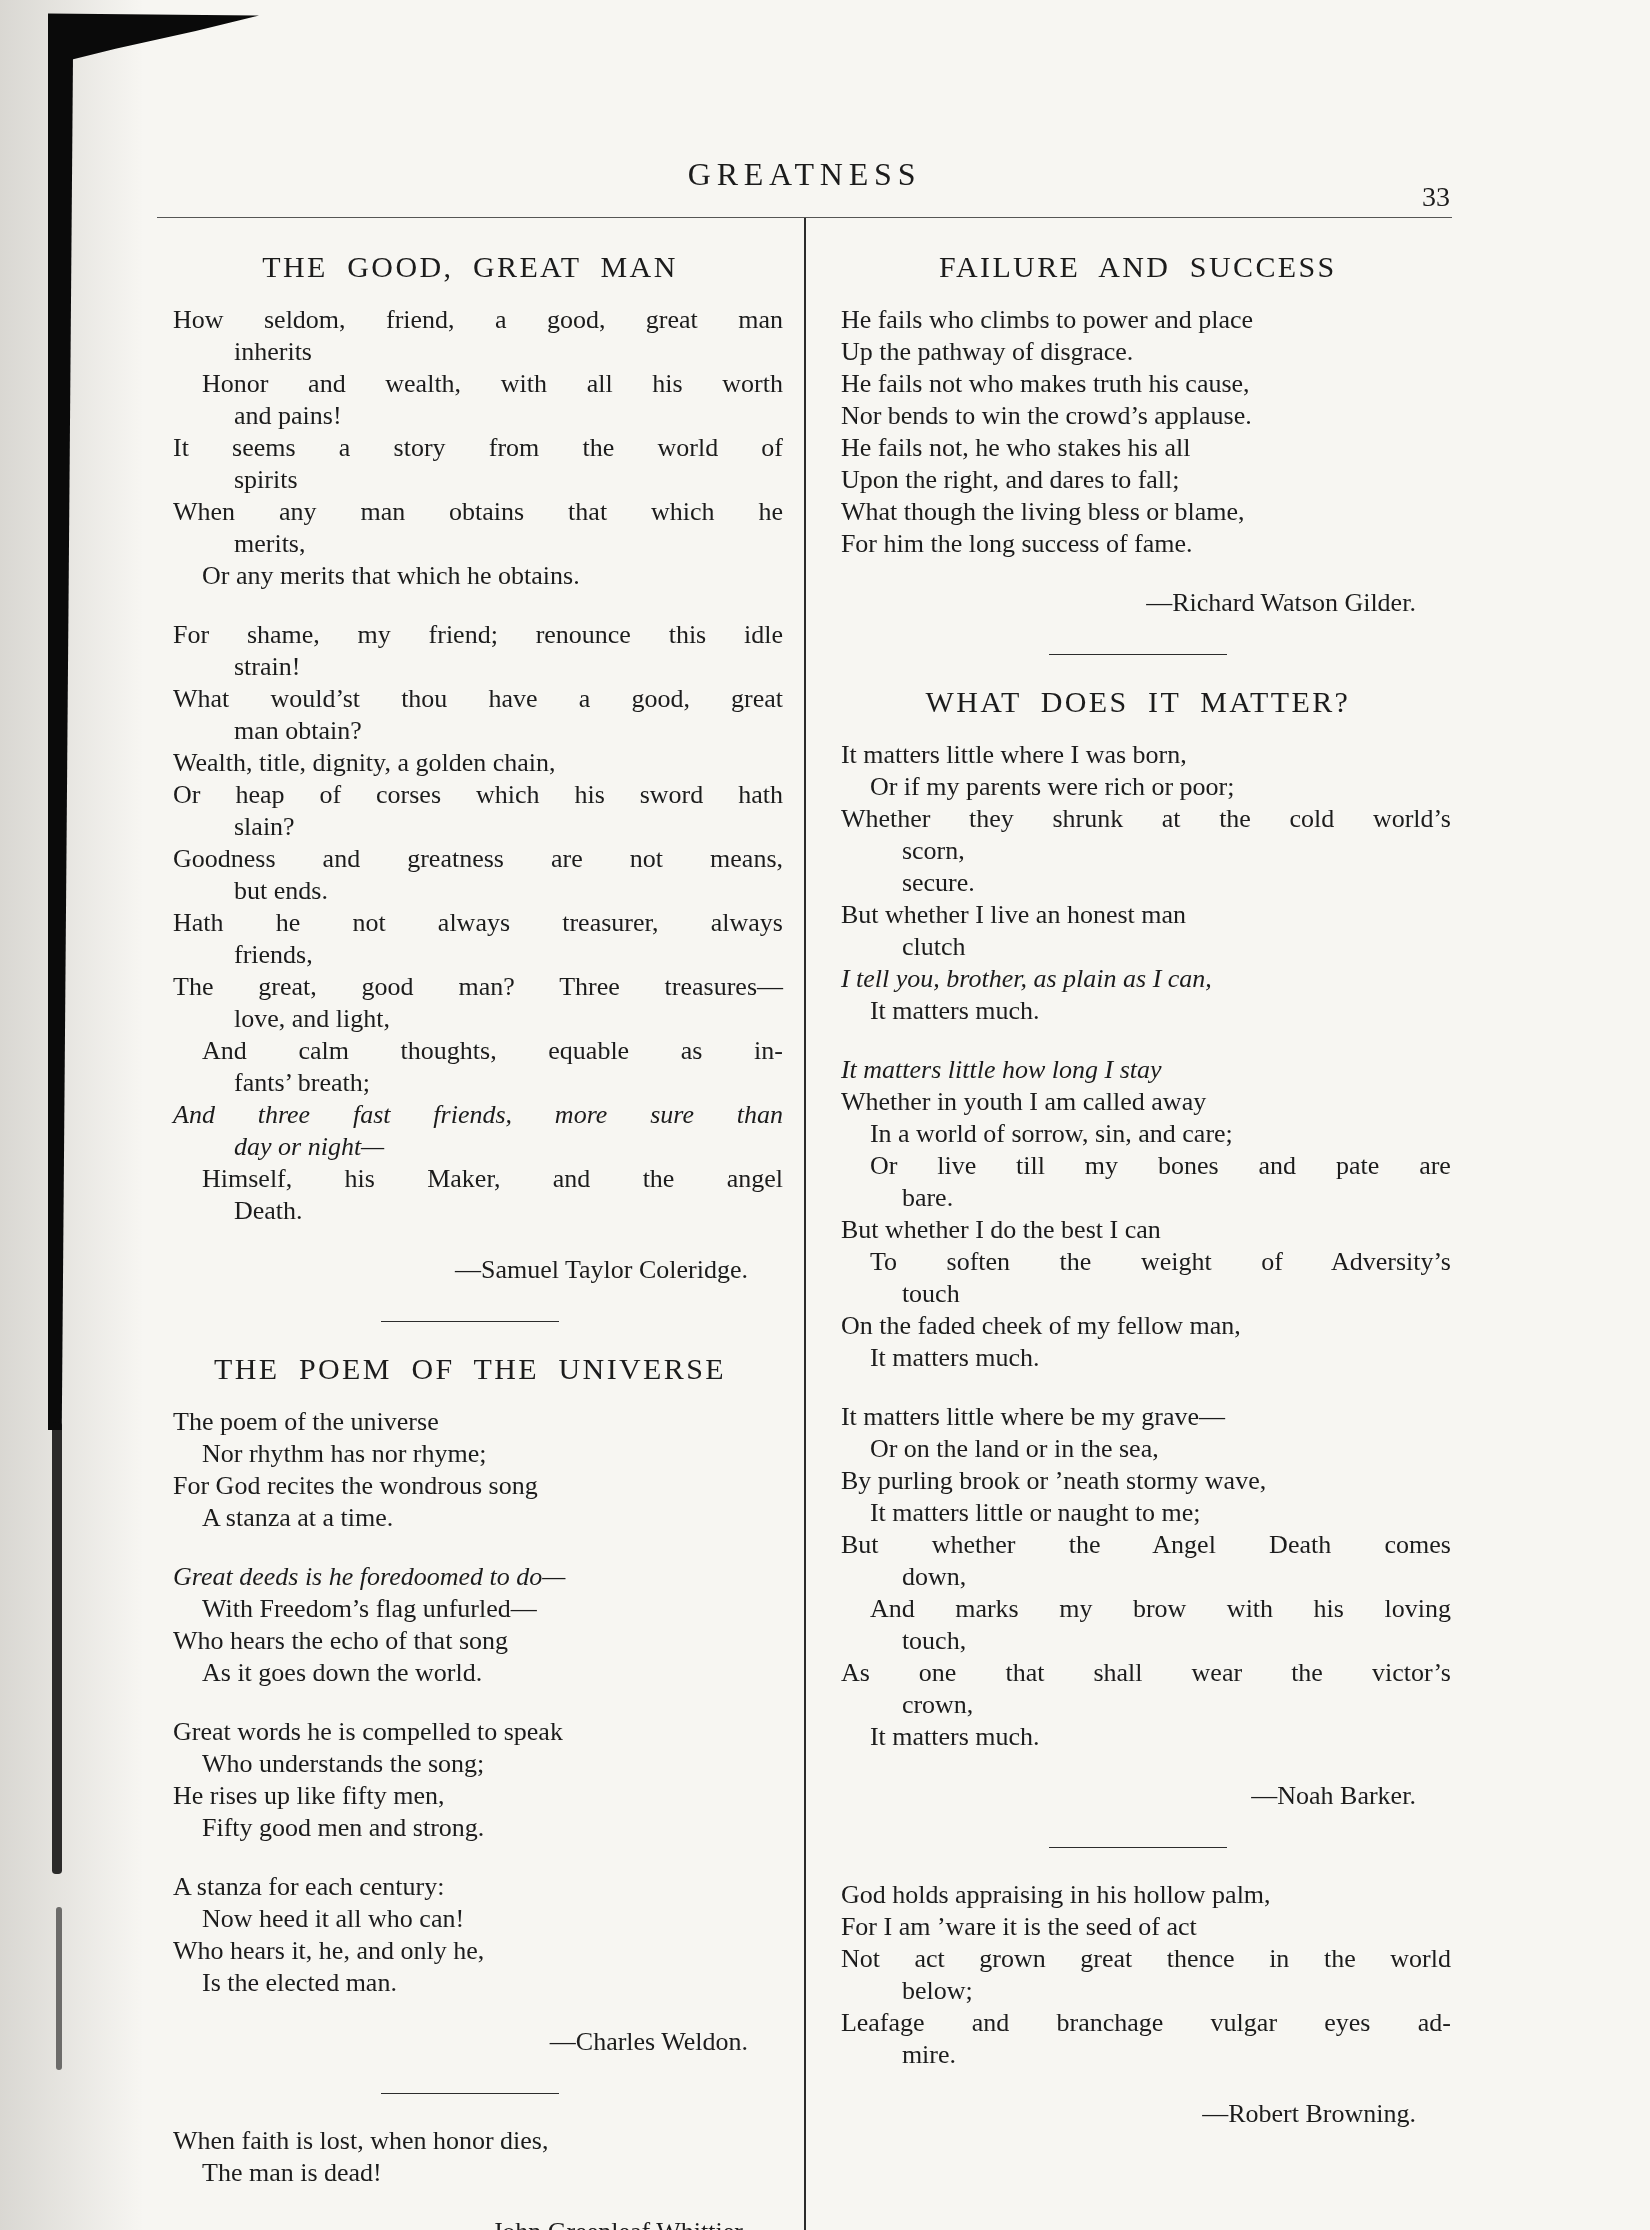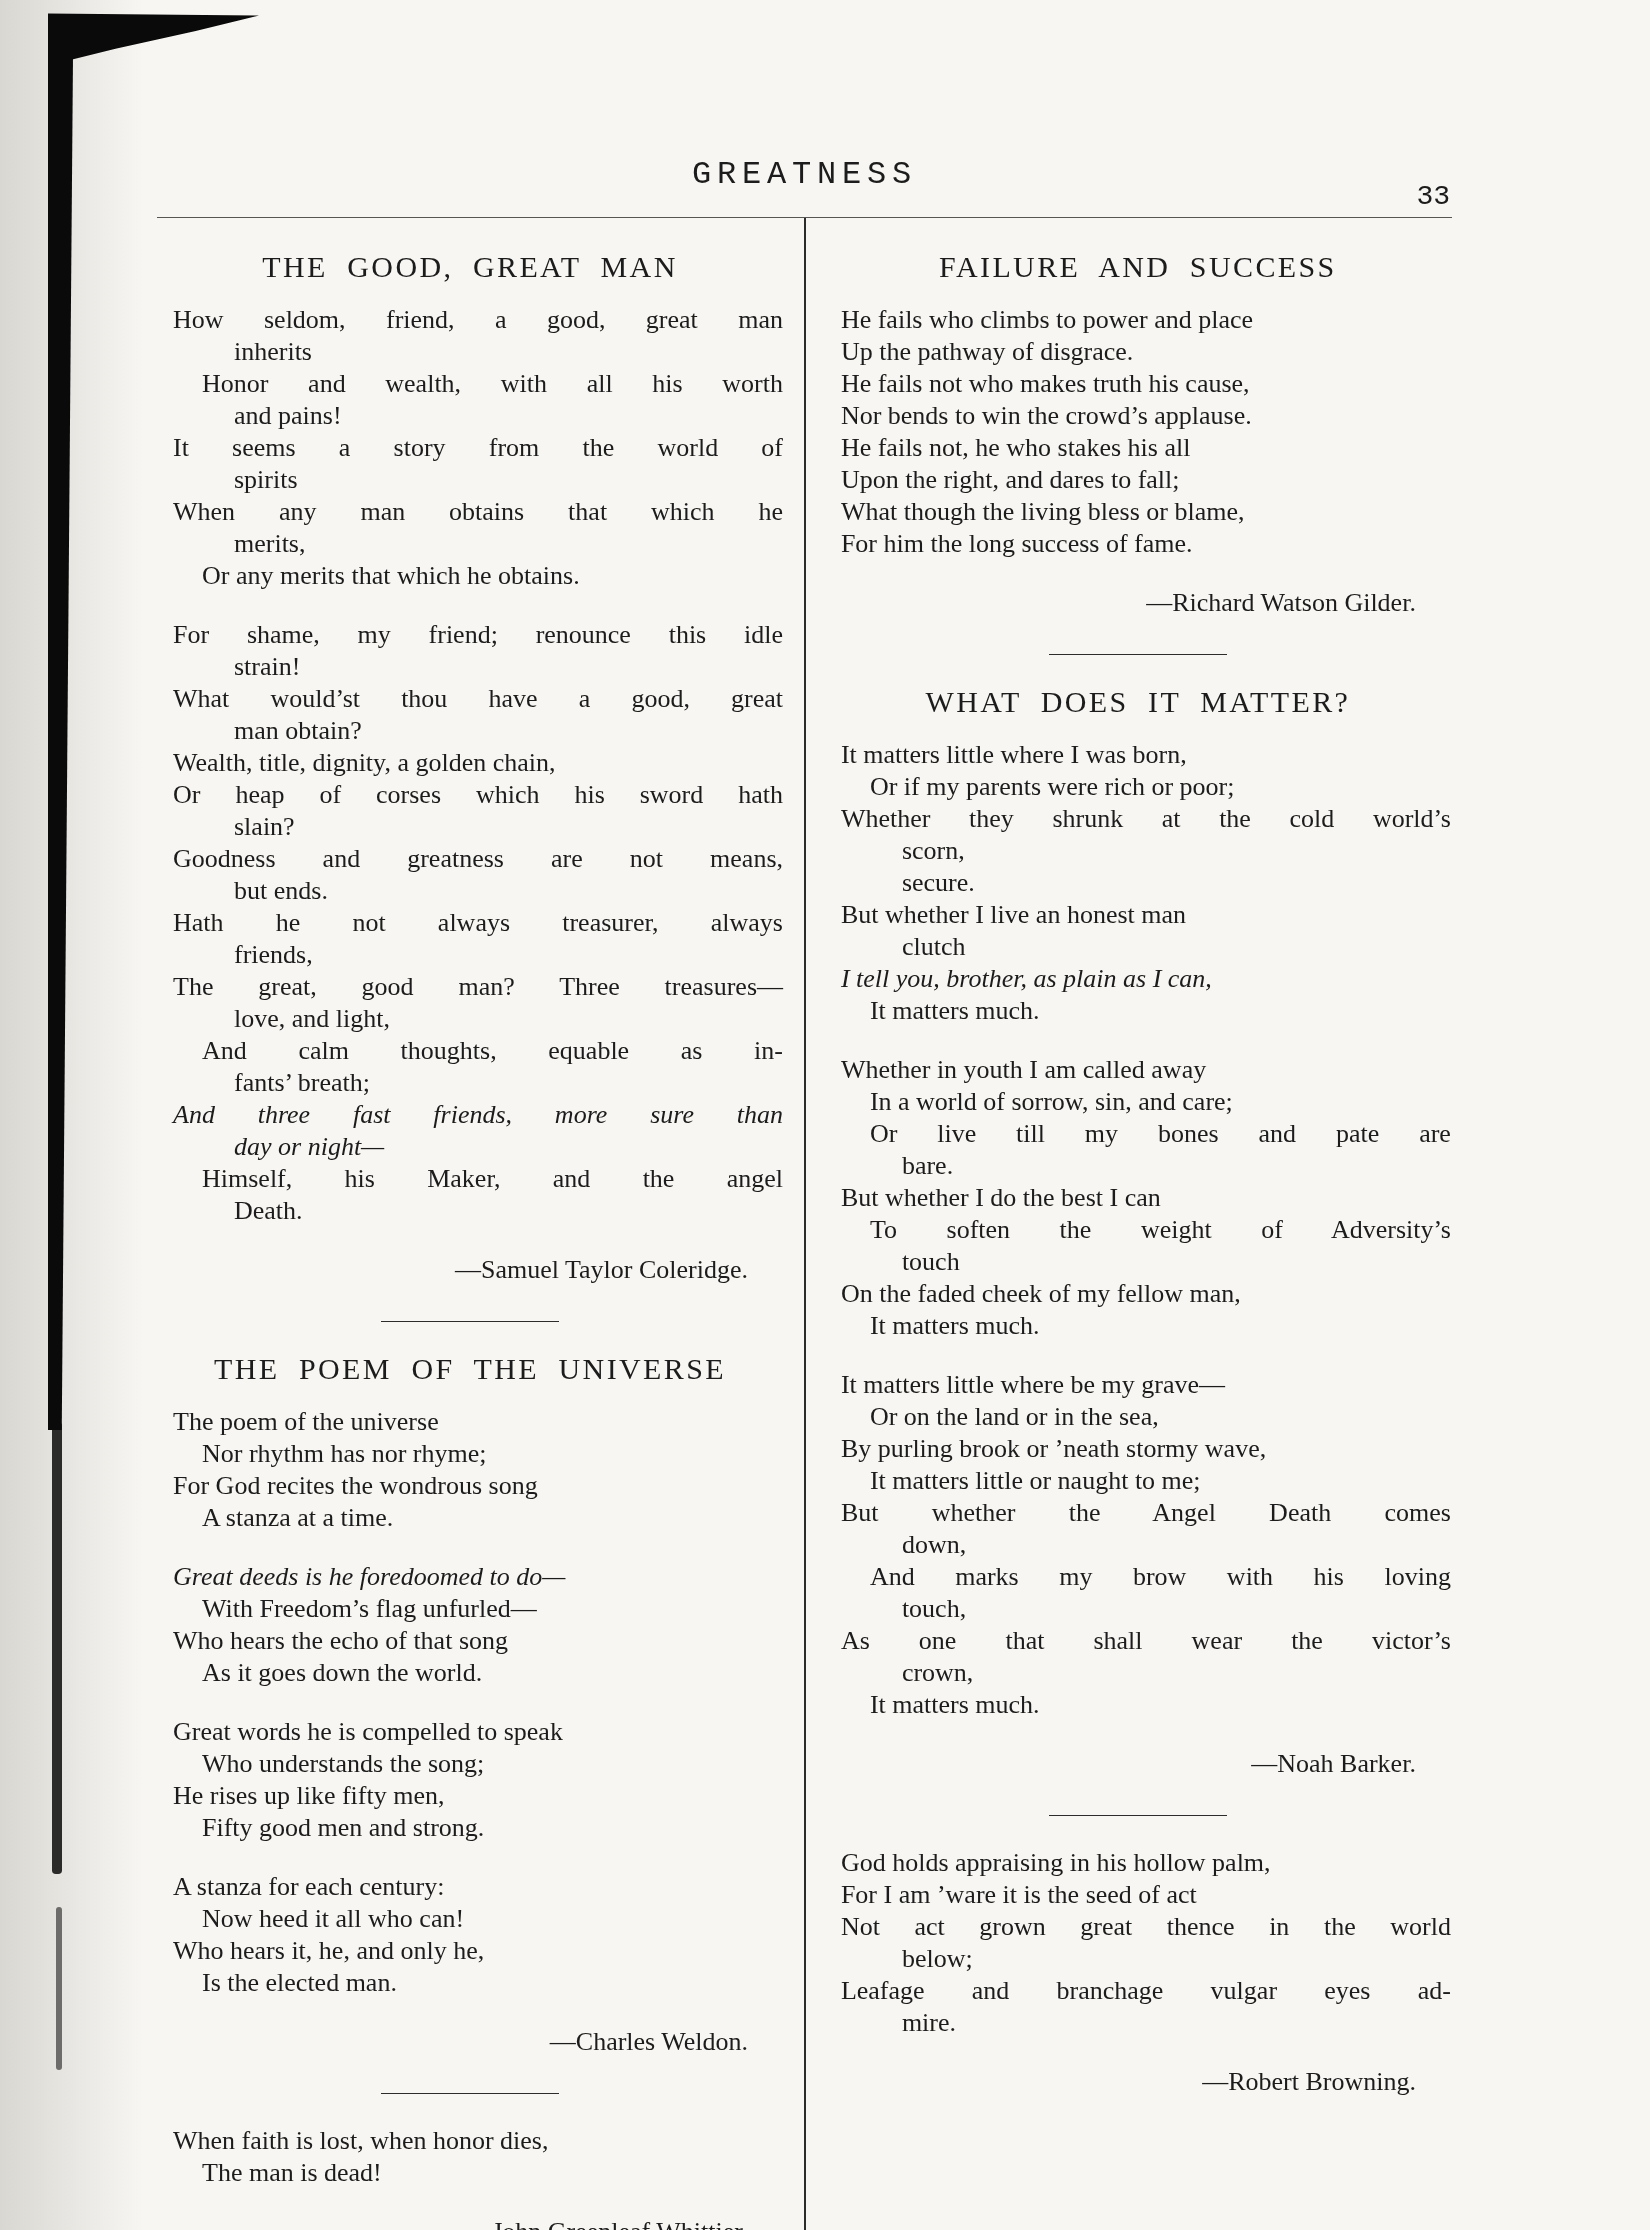"GREATNESS" .page-header { font-family: Liberation Mono, monospace -> none }
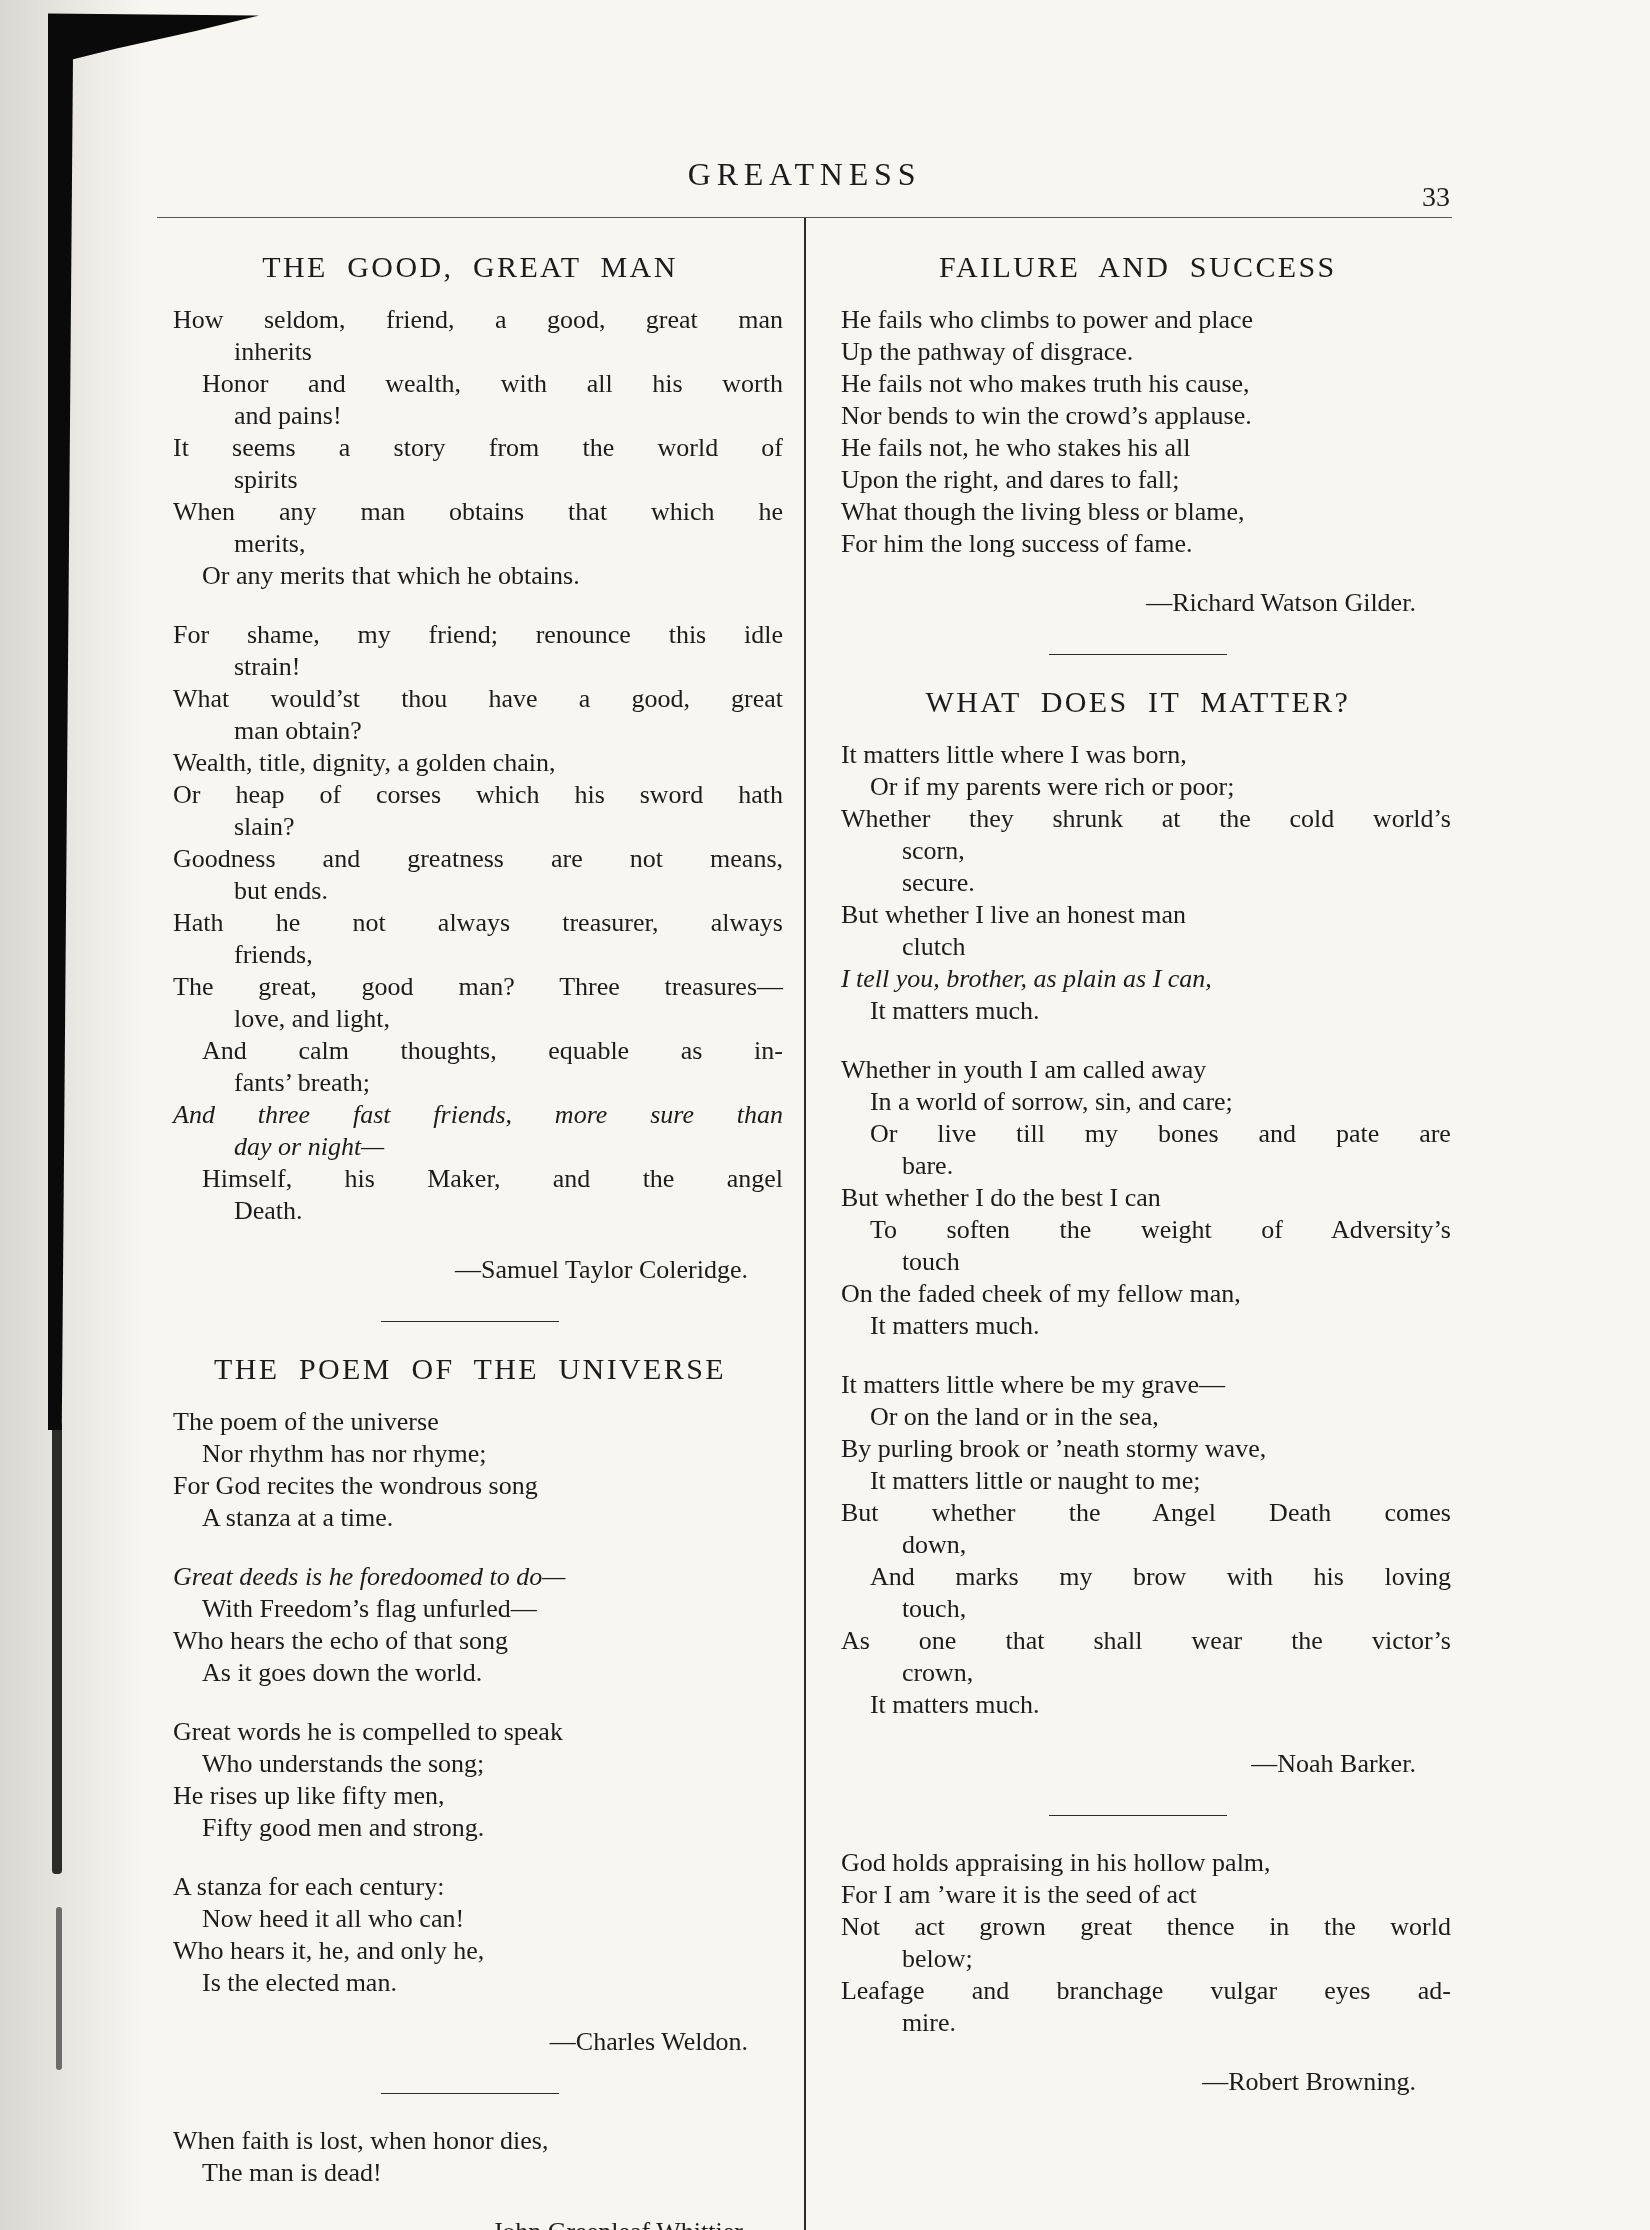"It matters little how long" div.line { html: none -> <div>It matters little how long I stay</div> }
